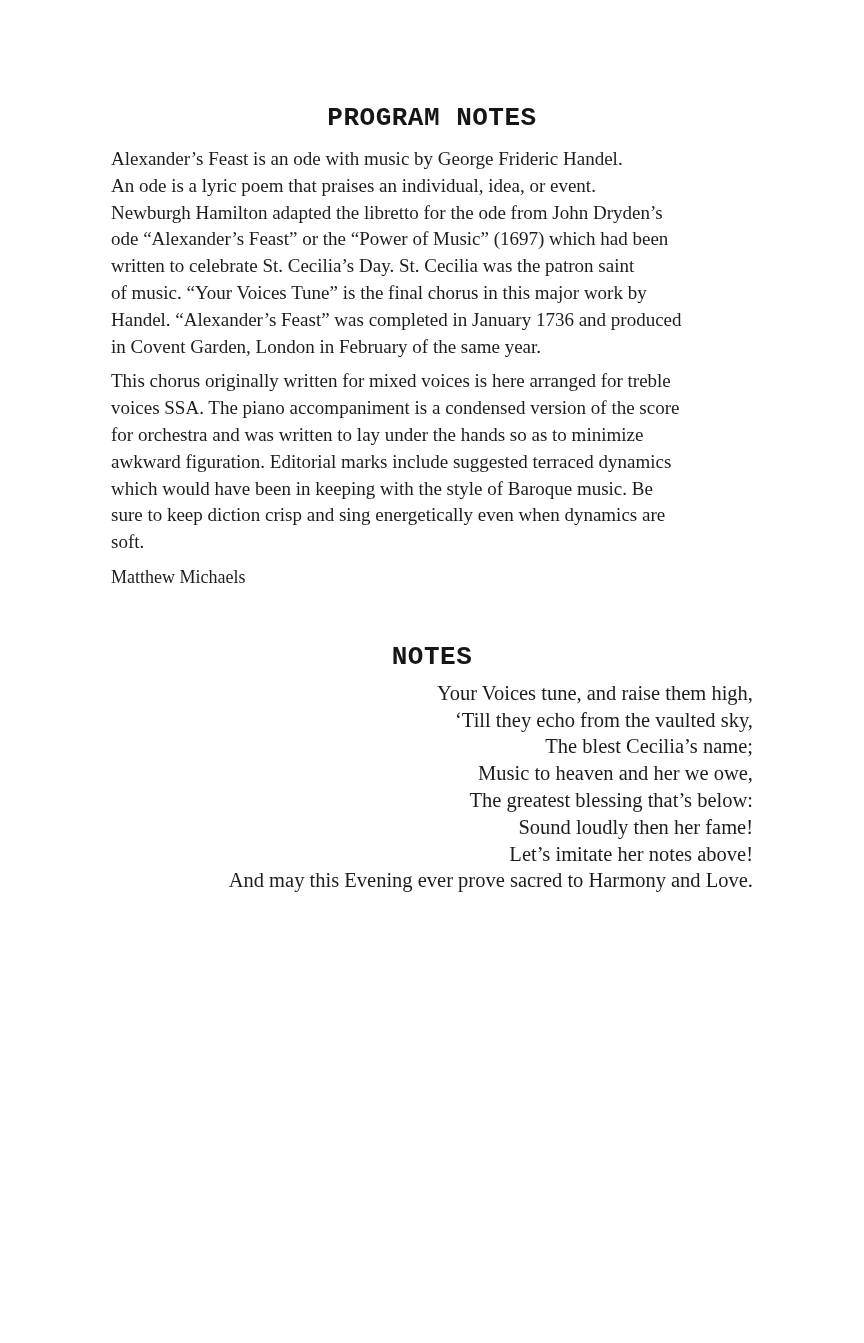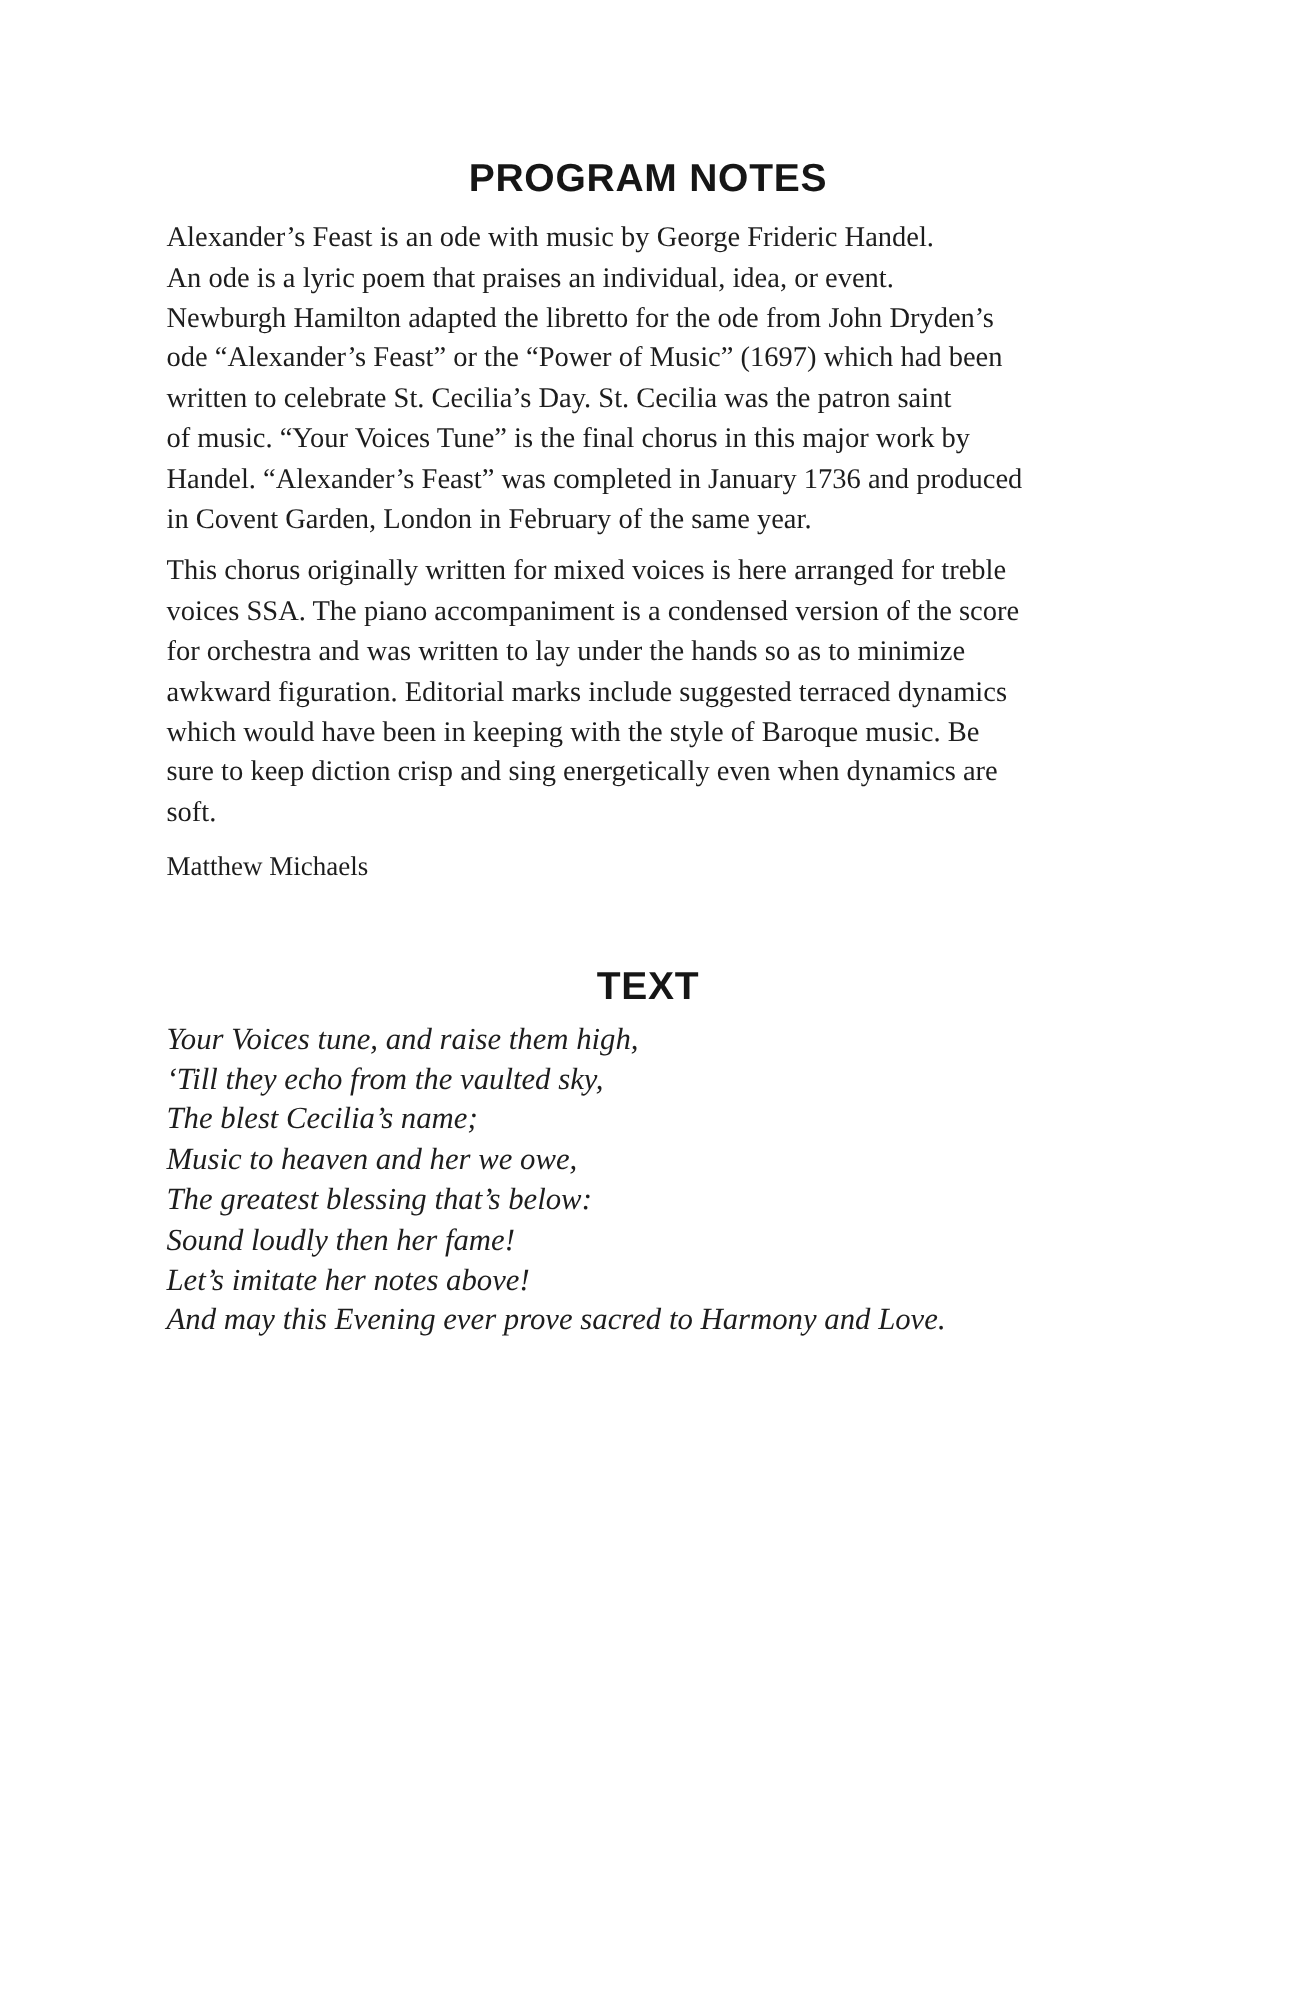"PROGRAM NOTES" .section-title { font-family: Liberation Sans, sans-serif -> Liberation Mono, monospace }
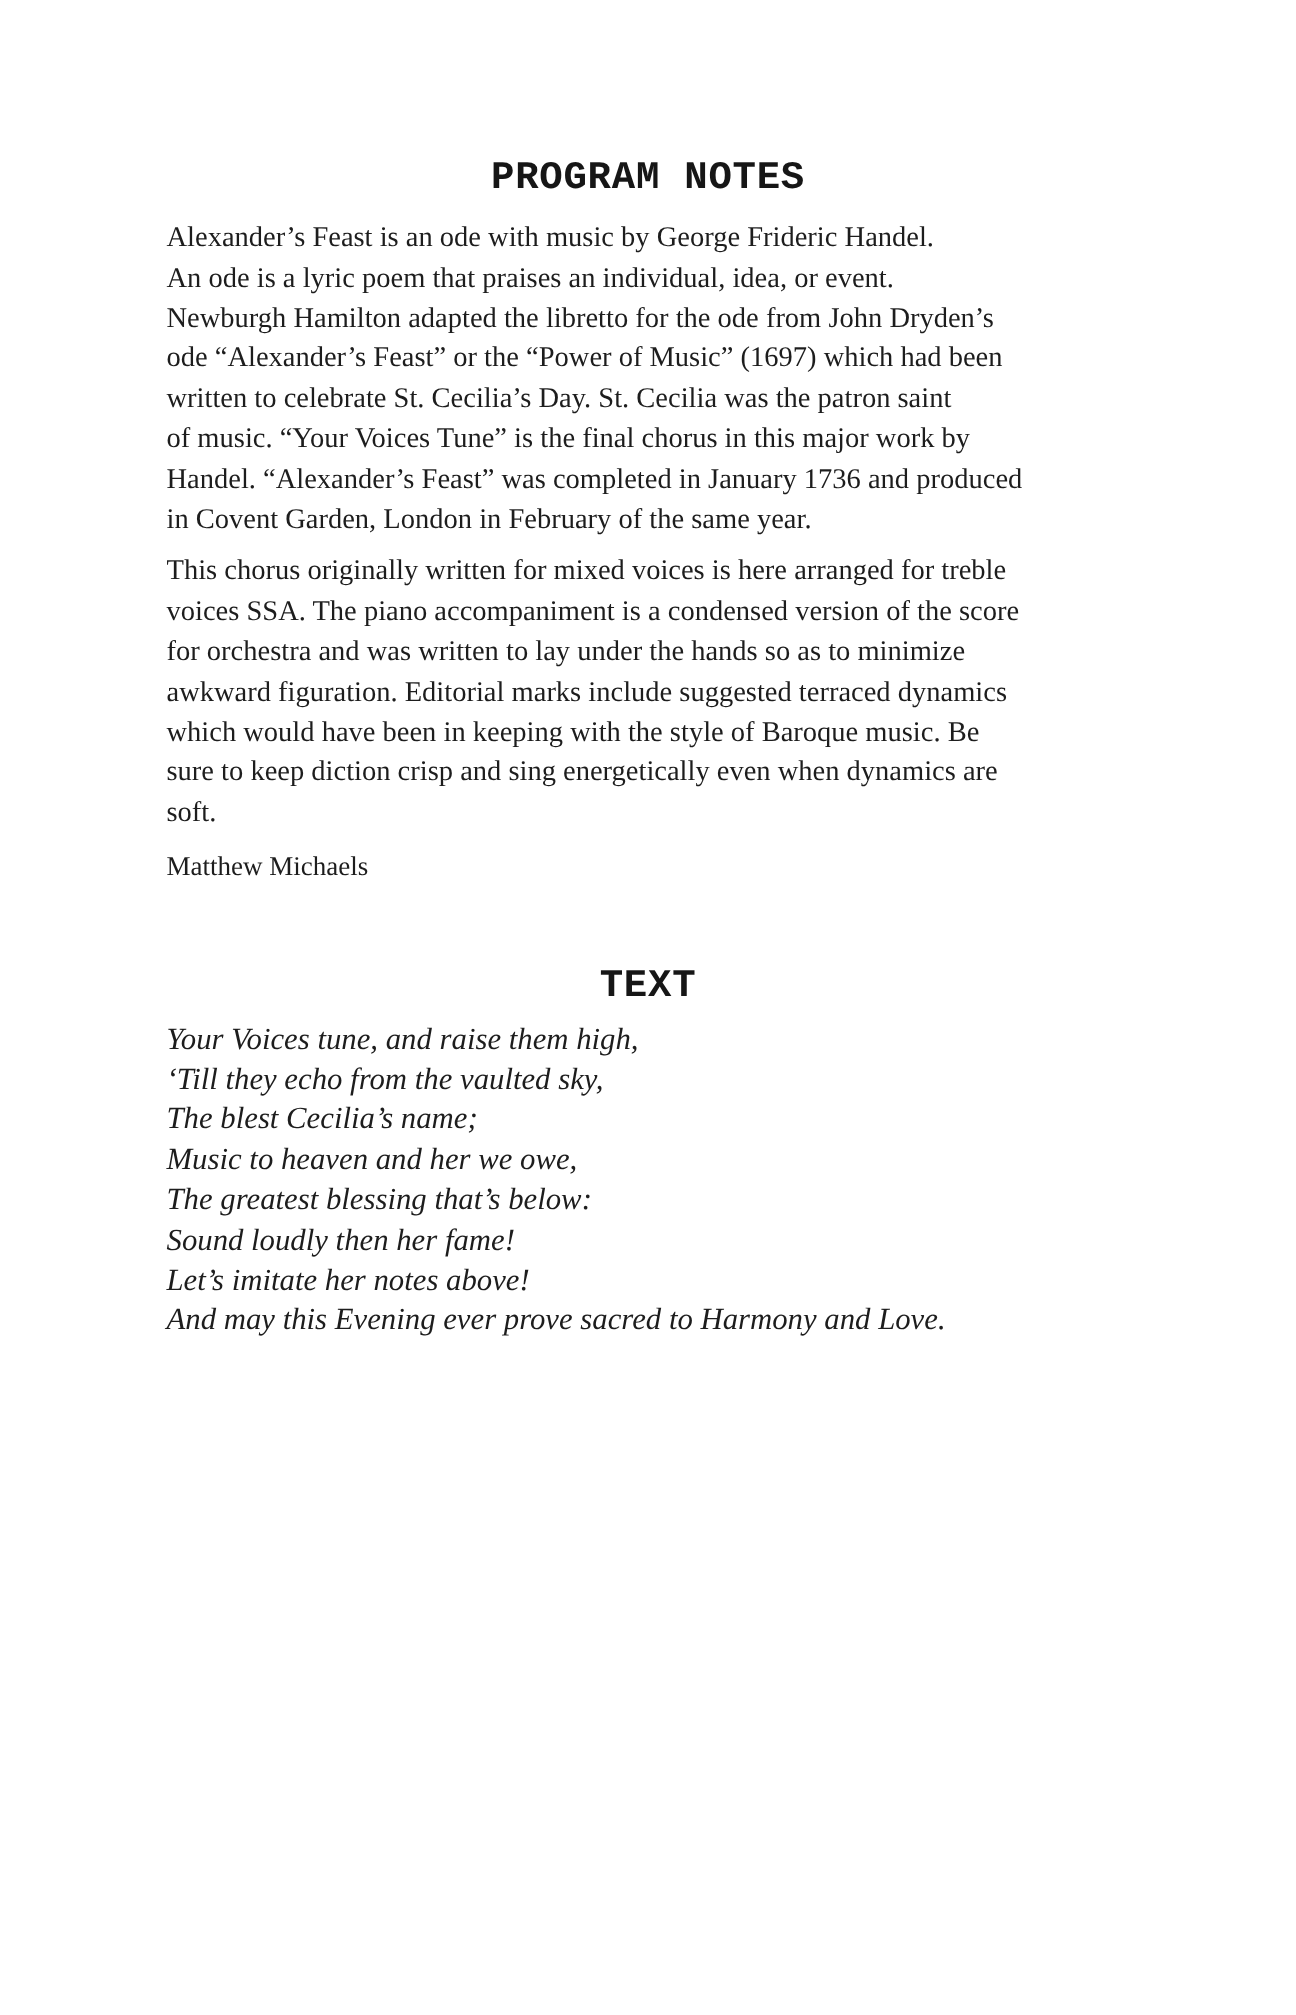"TEXT" h2.section-title { text: TEXT -> NOTES }
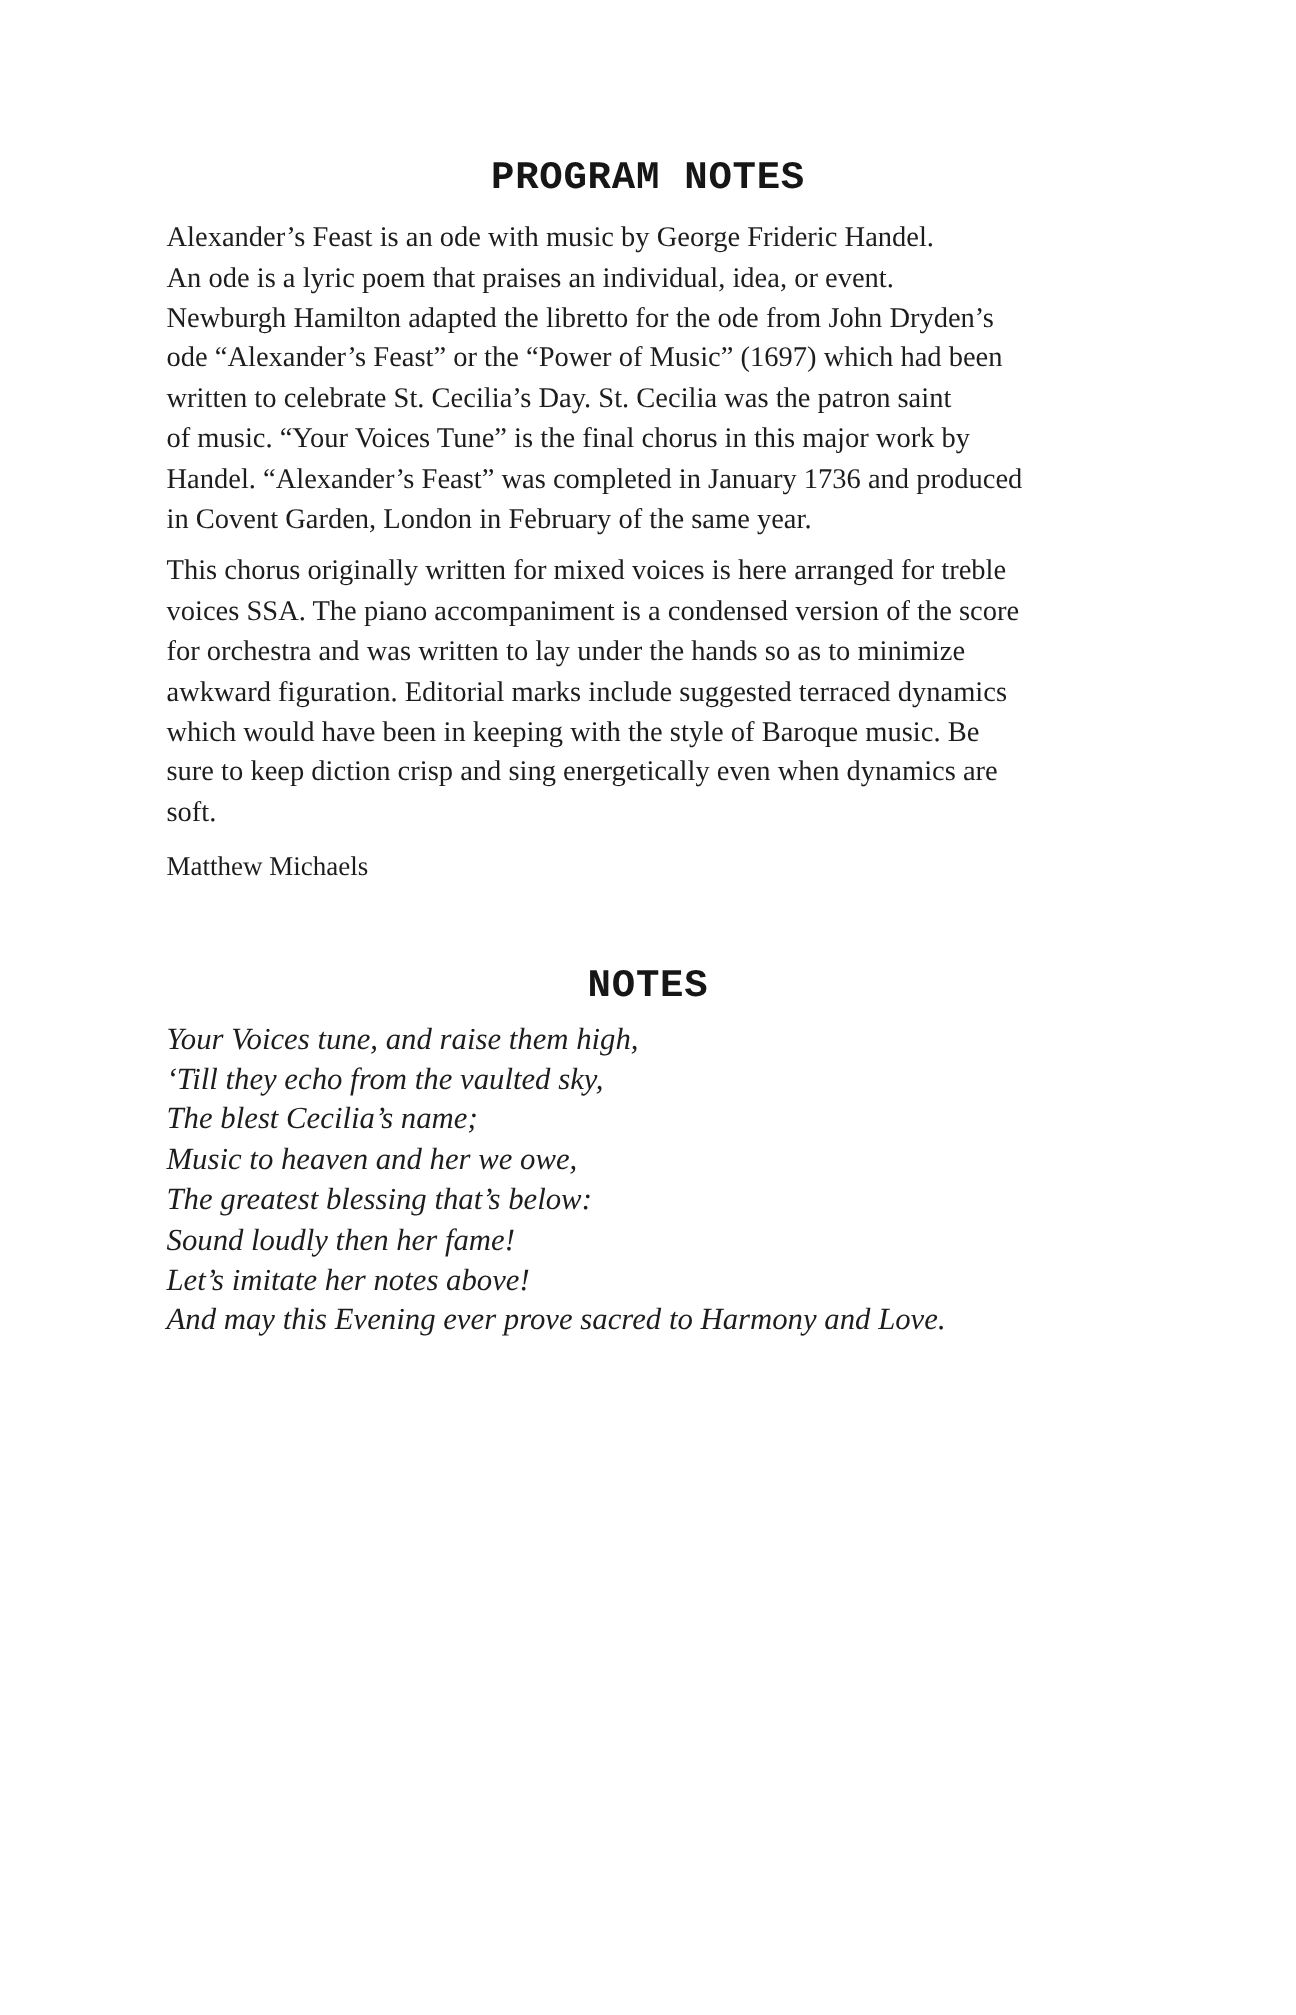"Your Voices tune, and raise" .poem { font-style: italic -> none; text-align: left -> right }
